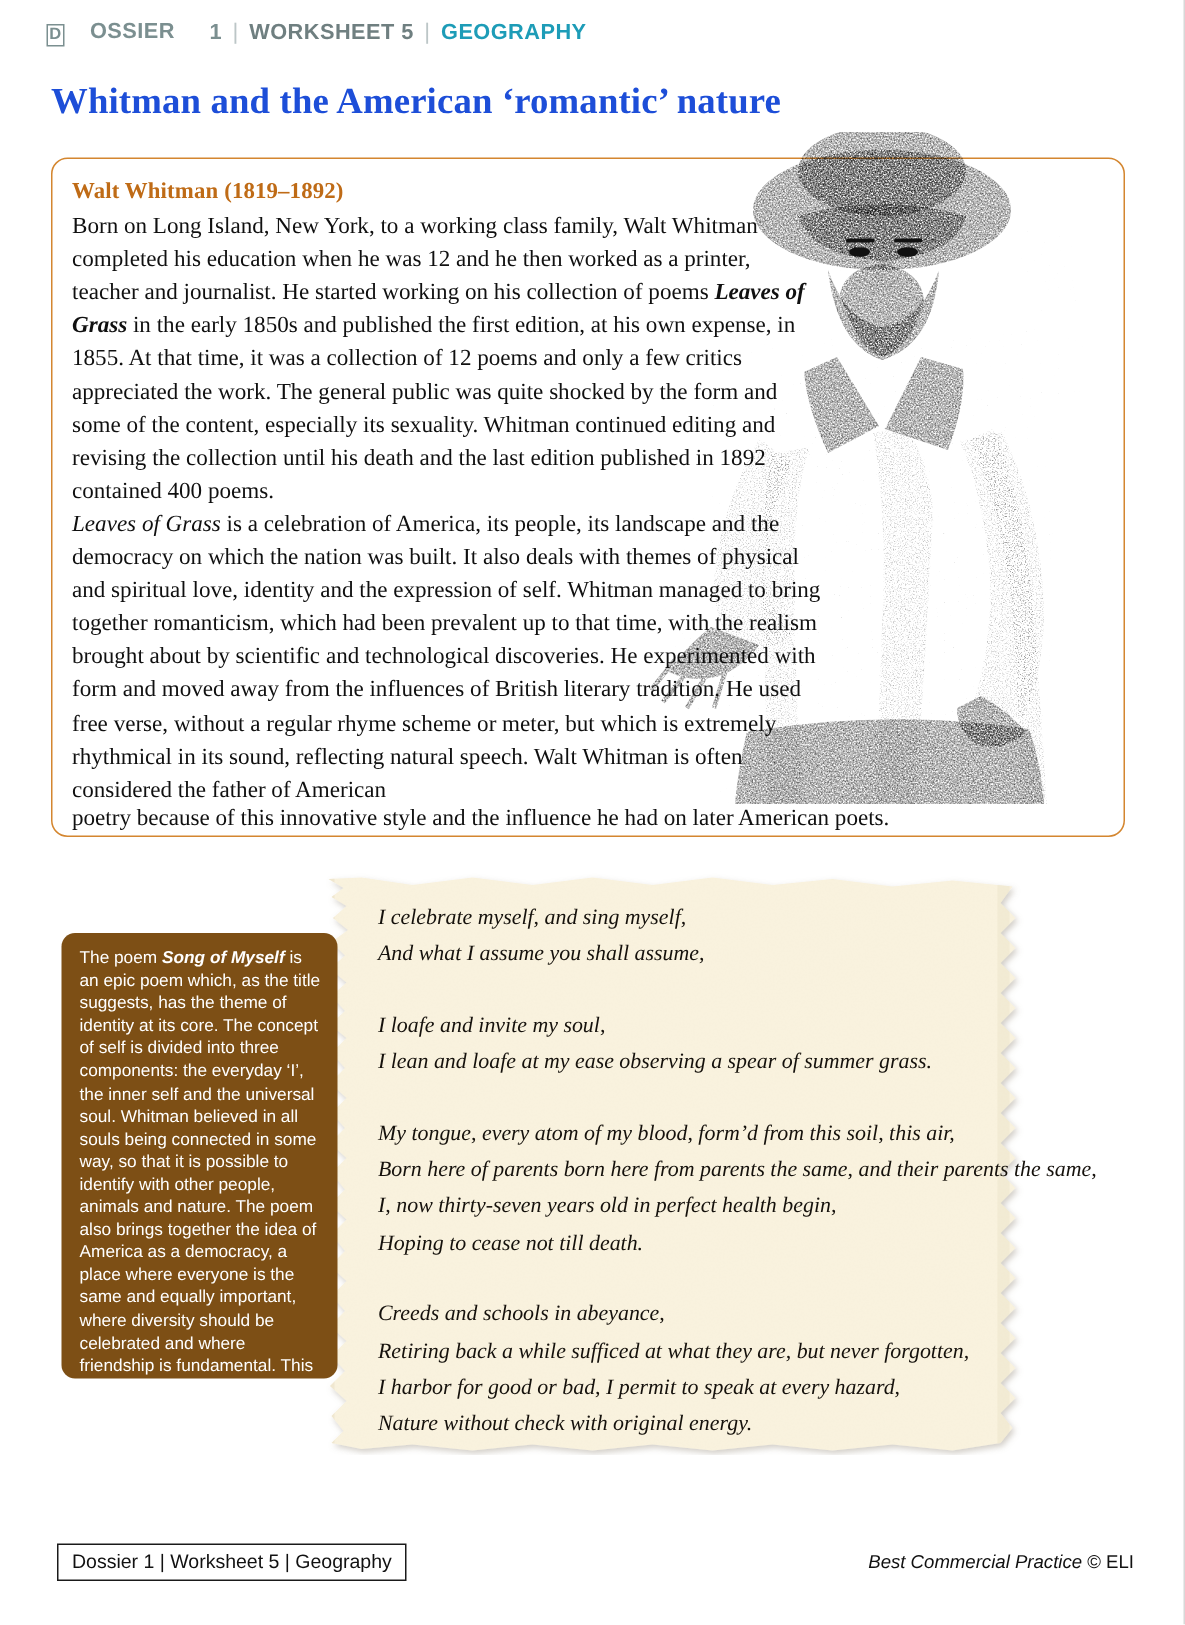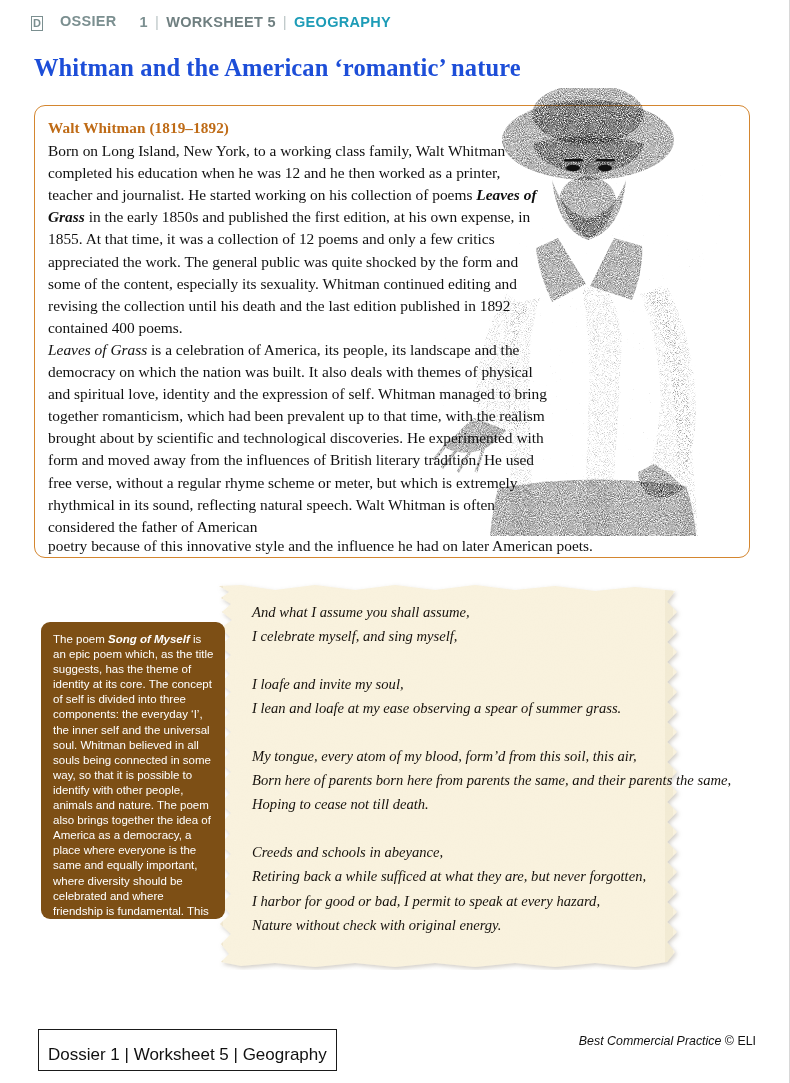"And what I assume you" span.line { order: before "I celebrate myself, and sing" -> after "I celebrate myself, and sing" }
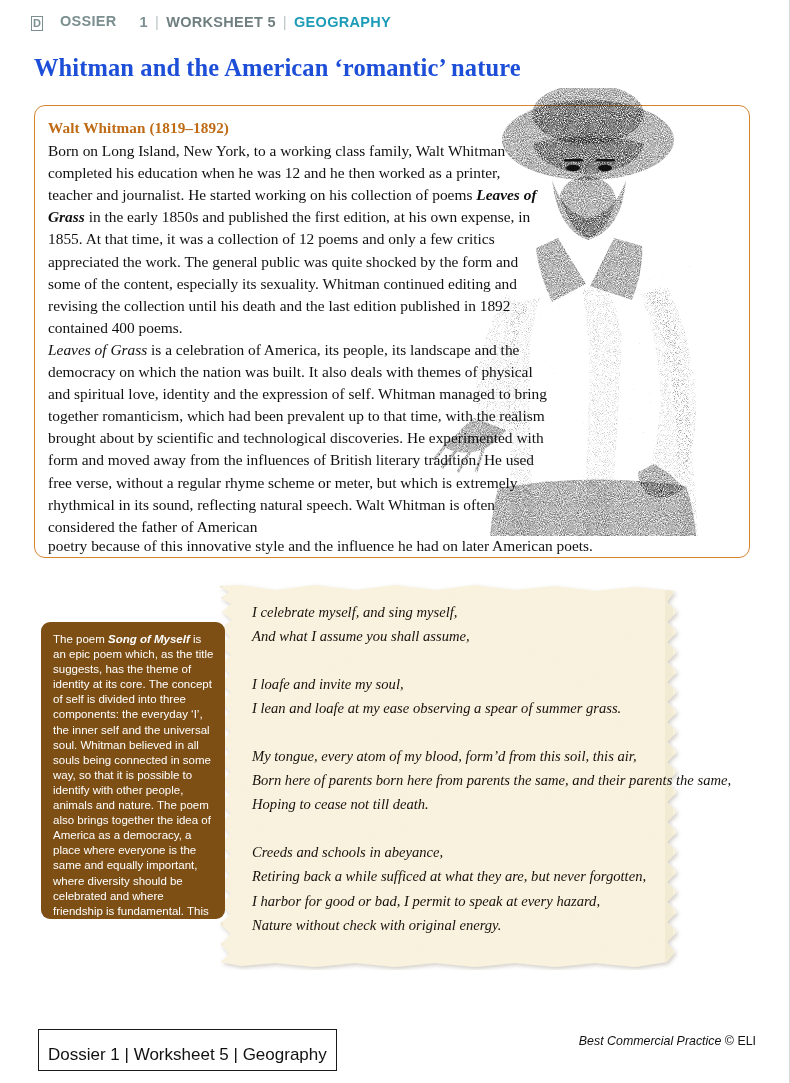"I, now thirty-seven years old" span.line { html: none -> <span>I, now thirty-seven years old in perfect health begin,</span> }
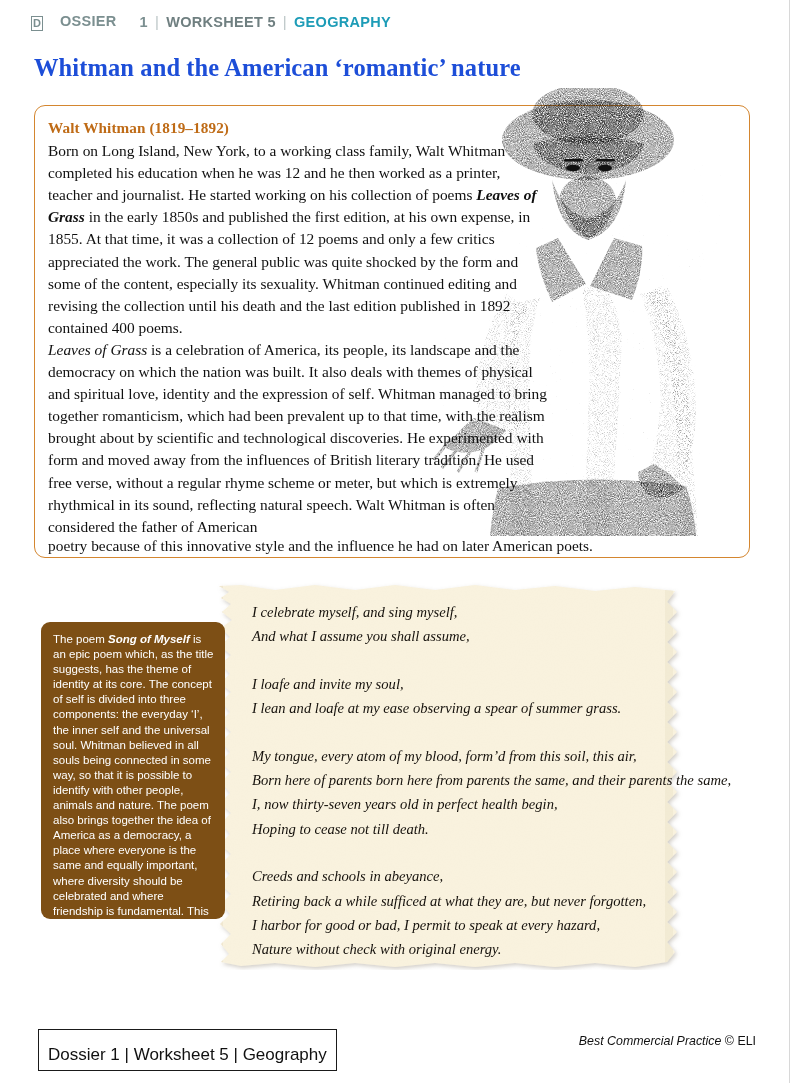"Dossier 1 | Worksheet 5" .footer-box { font-size: 17px -> 13px; padding: 16px 9px 5px 9px -> 4px 9px 5px 9px }
